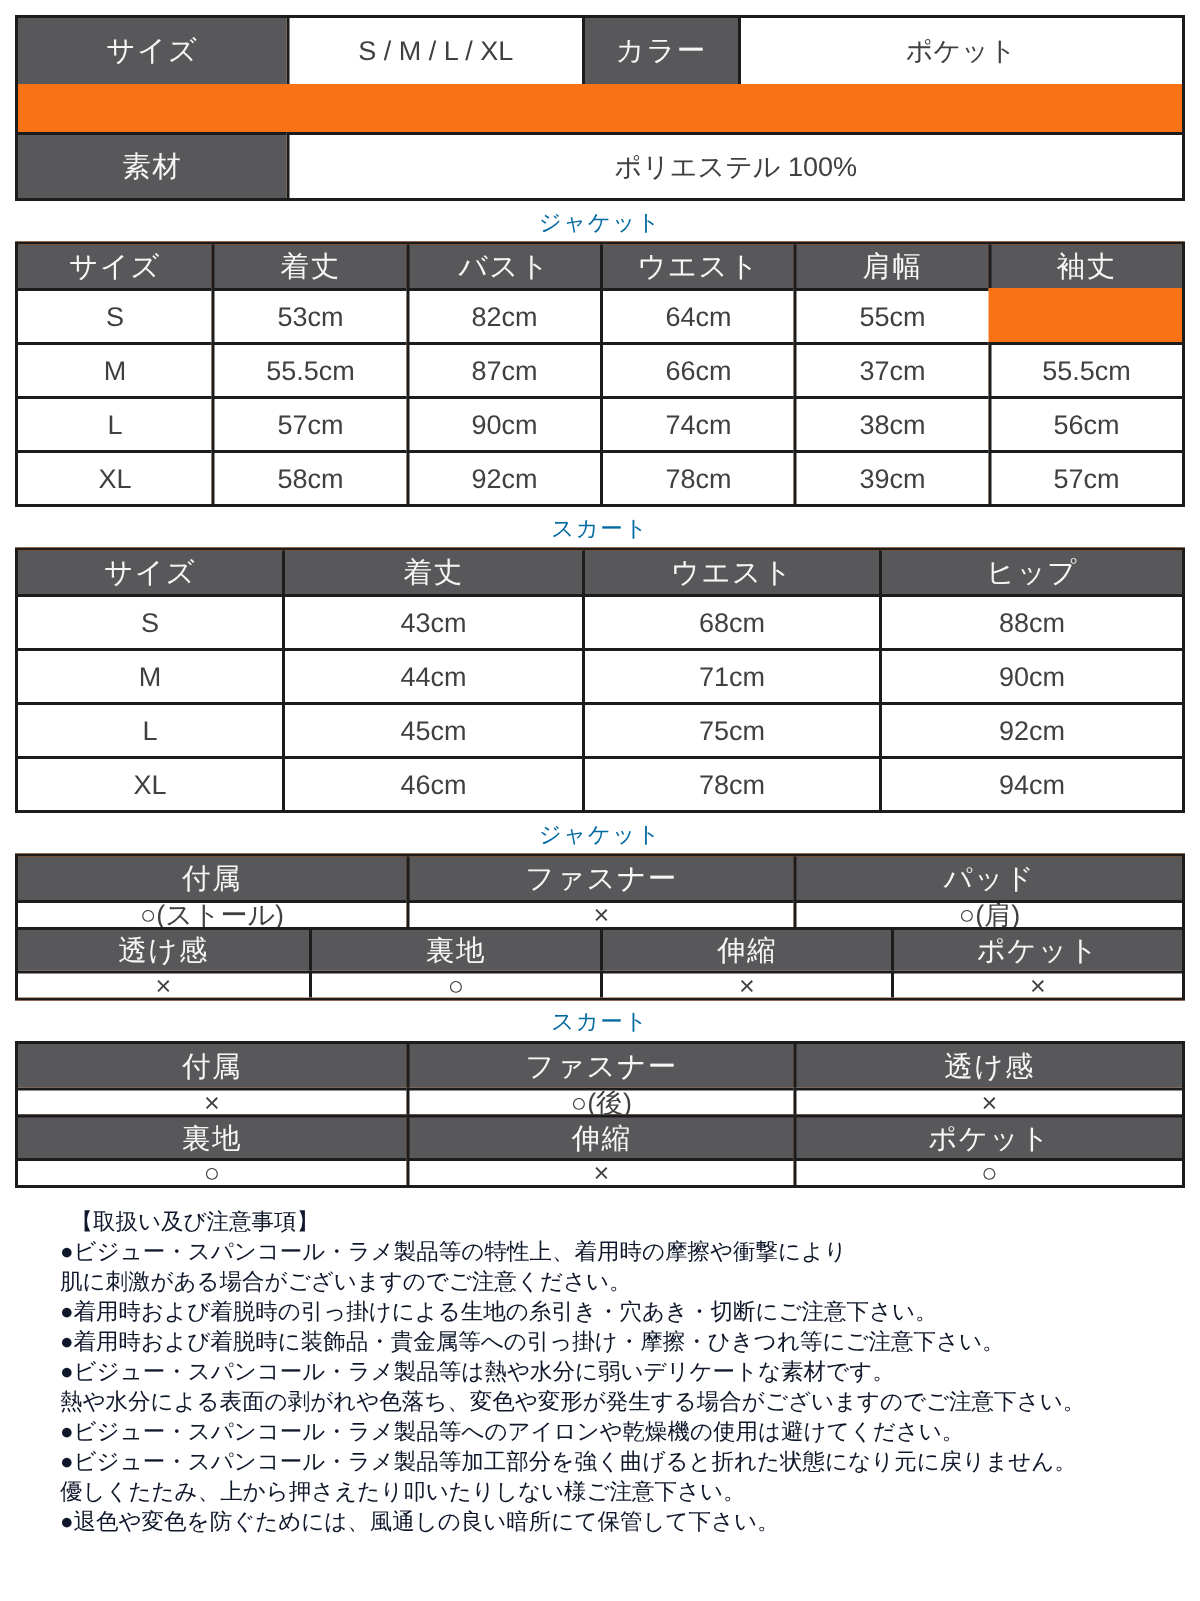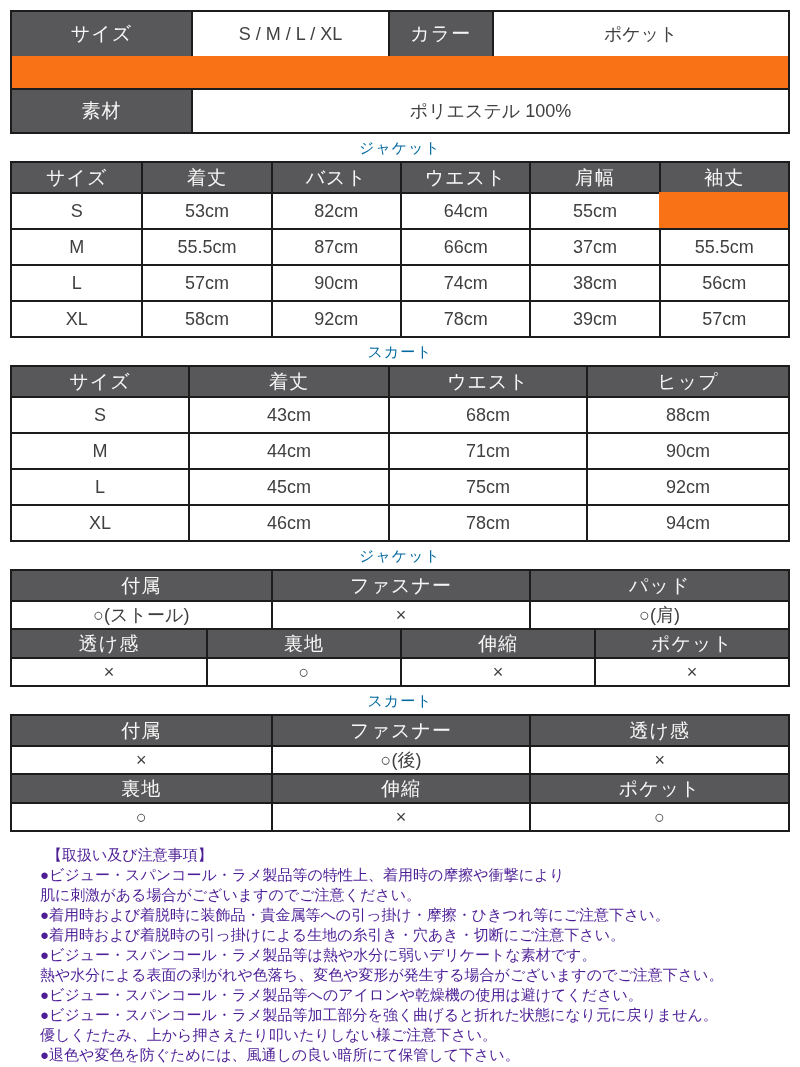"○(ストール)" .attr-val .cell { height: 28px -> 18px }
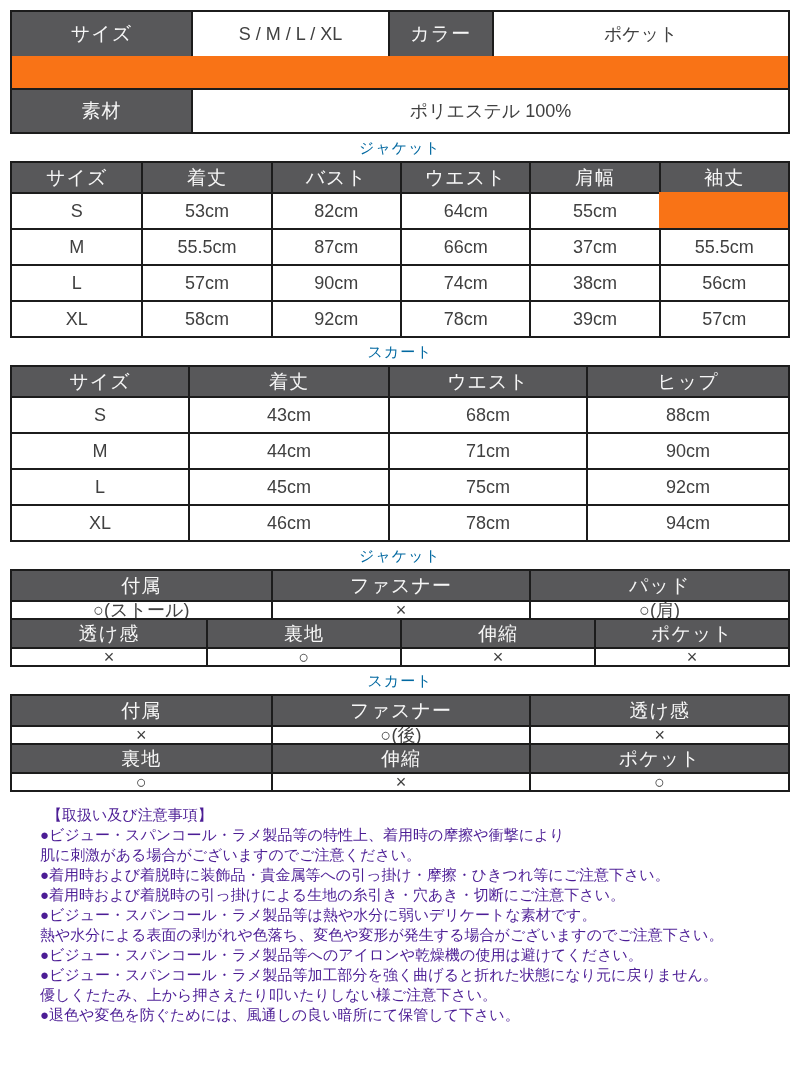"【取扱い及び注意事項】" .notes { color: #4c1d95 -> #0f172a }
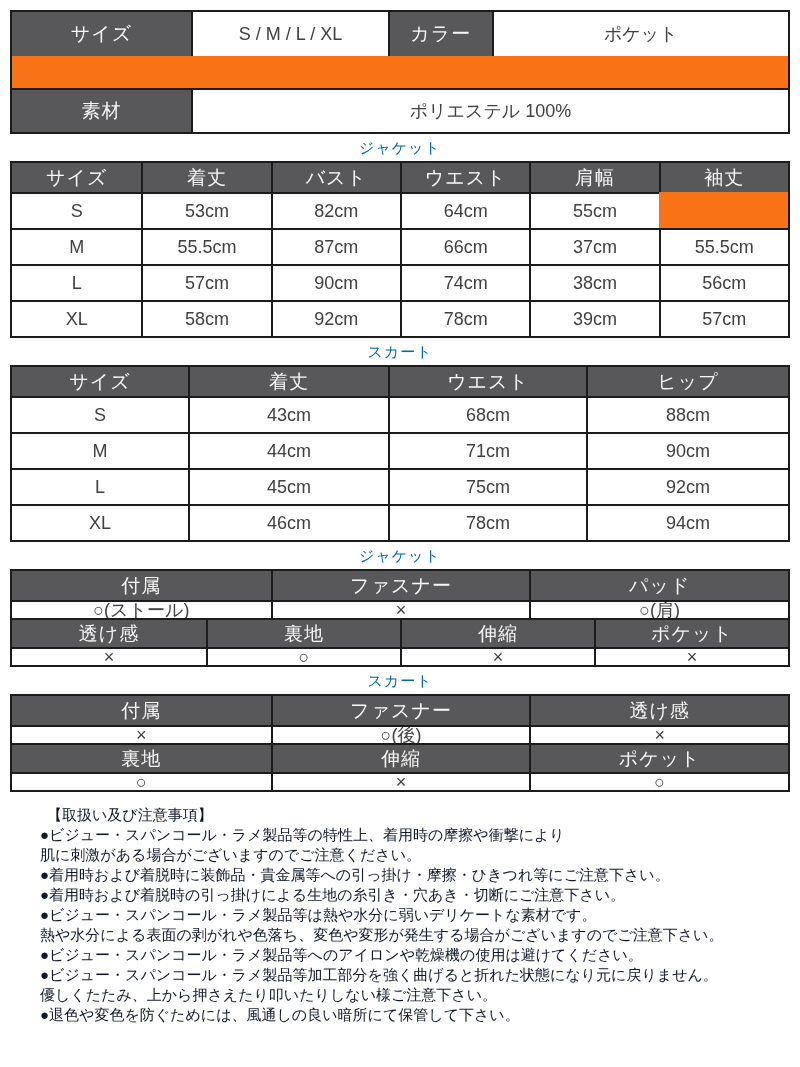"●着用時および着脱時に装飾品・貴金属等への引っ掛け・摩擦・ひきつれ等にご注意下さ" div.notes-line { order: before "●着用時および着脱時の引っ掛けによる生地の糸引き・穴あき・切断にご注意下さい。" -> after "●着用時および着脱時の引っ掛けによる生地の糸引き・穴あき・切断にご注意下さい。" }
